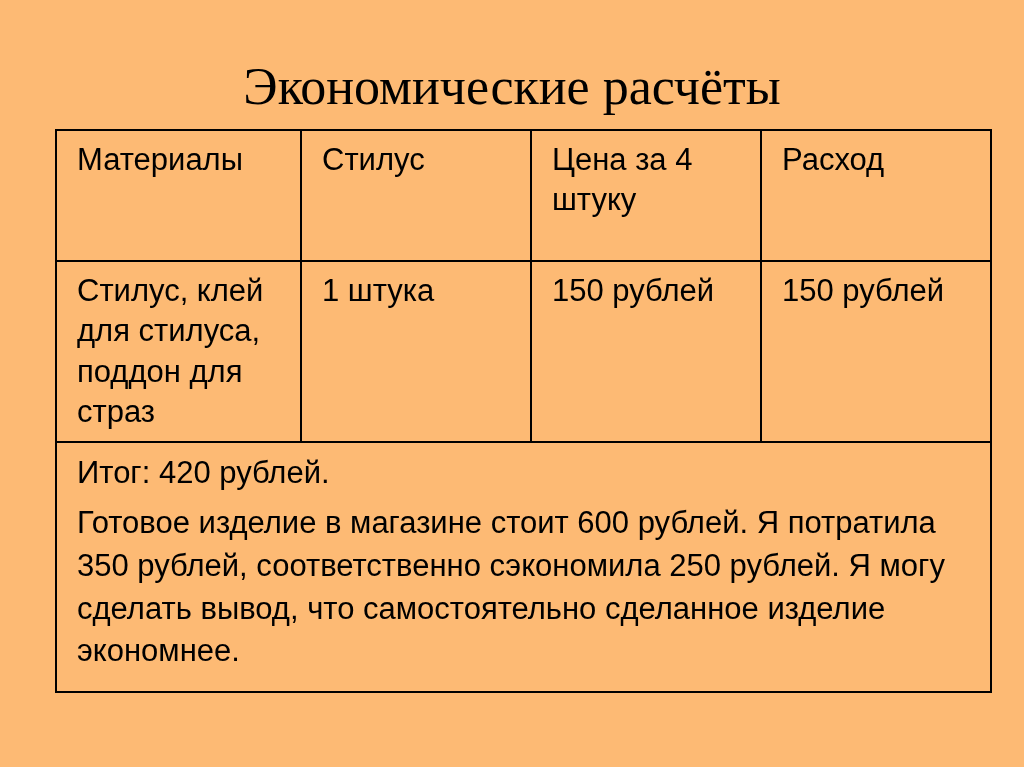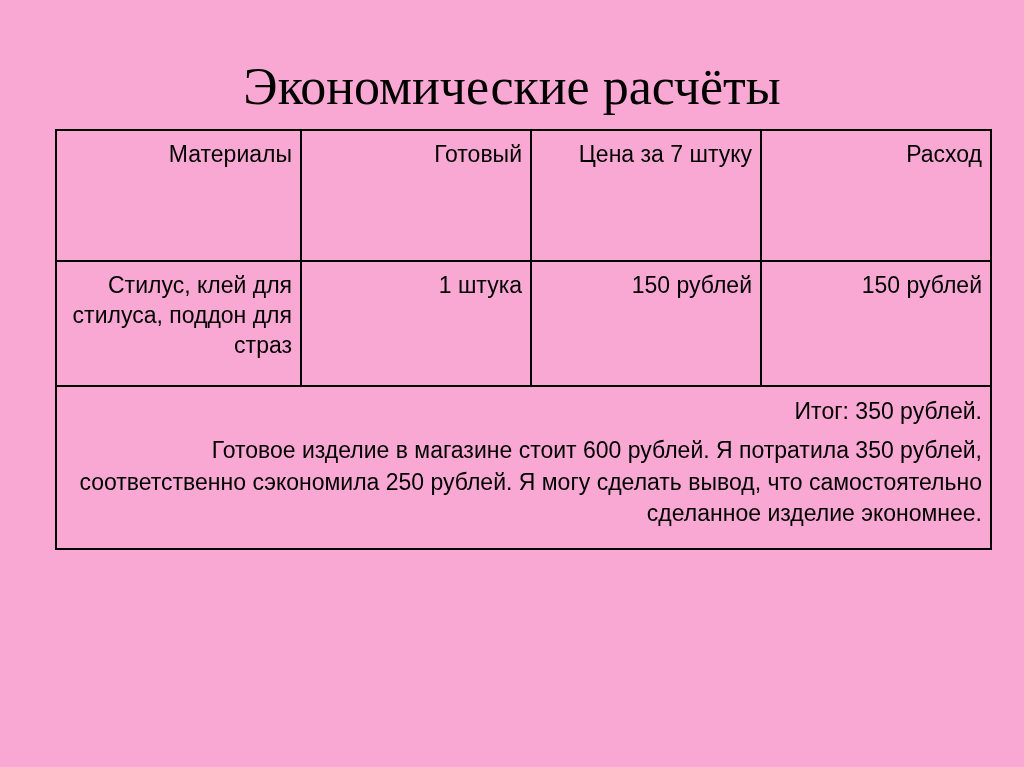"Экономические расчёты" .slide { background: #f9a8d4 -> #fdba74 }
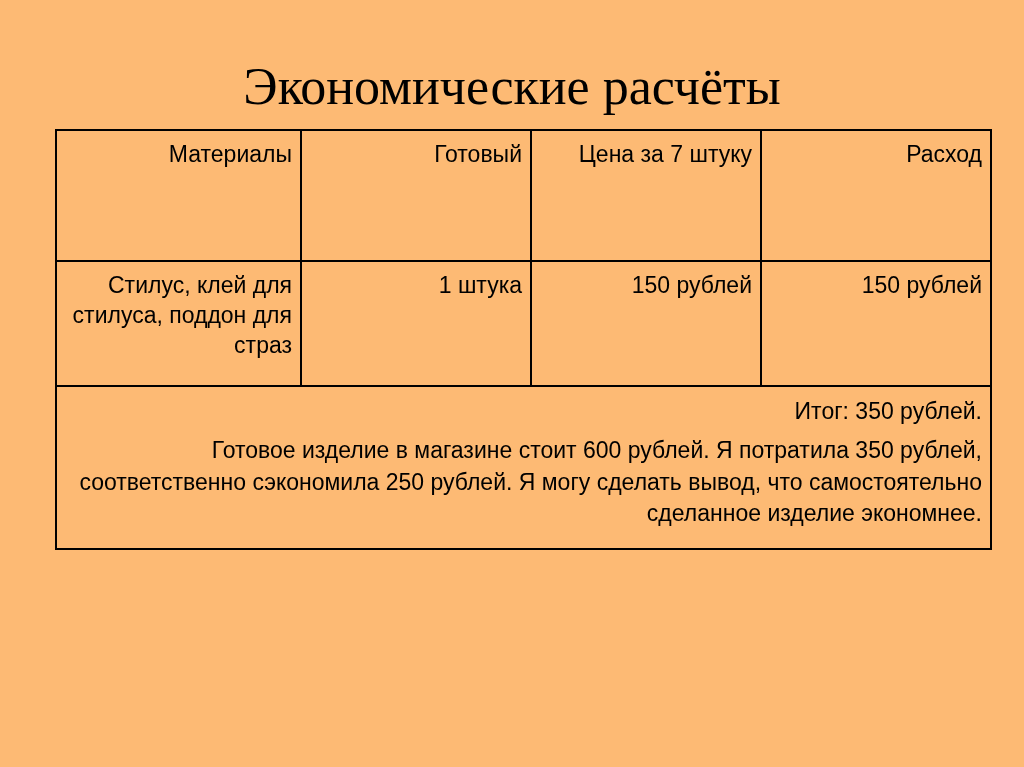"Материалы" table.econ th, table.econ td { font-size: 23px -> 31px; padding: 9px 8px -> 9px 20px; text-align: right -> left }
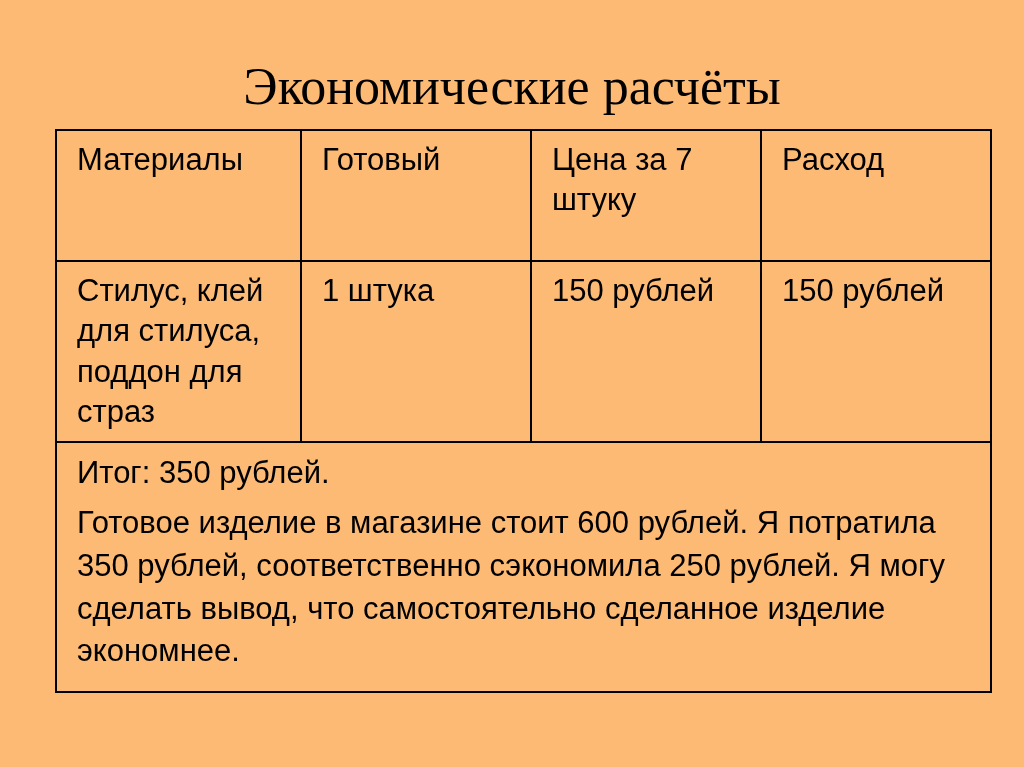"Готовый" th { text: Готовый -> Стилус }
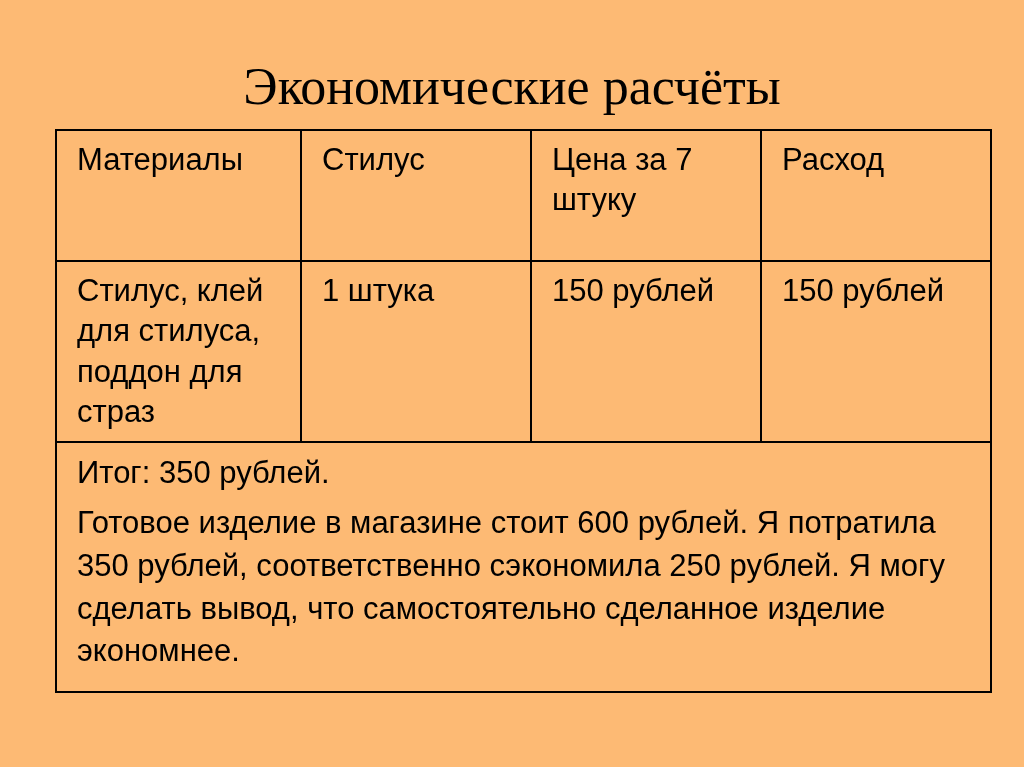"Цена за 7 штуку" th { text: 7 -> 4 }
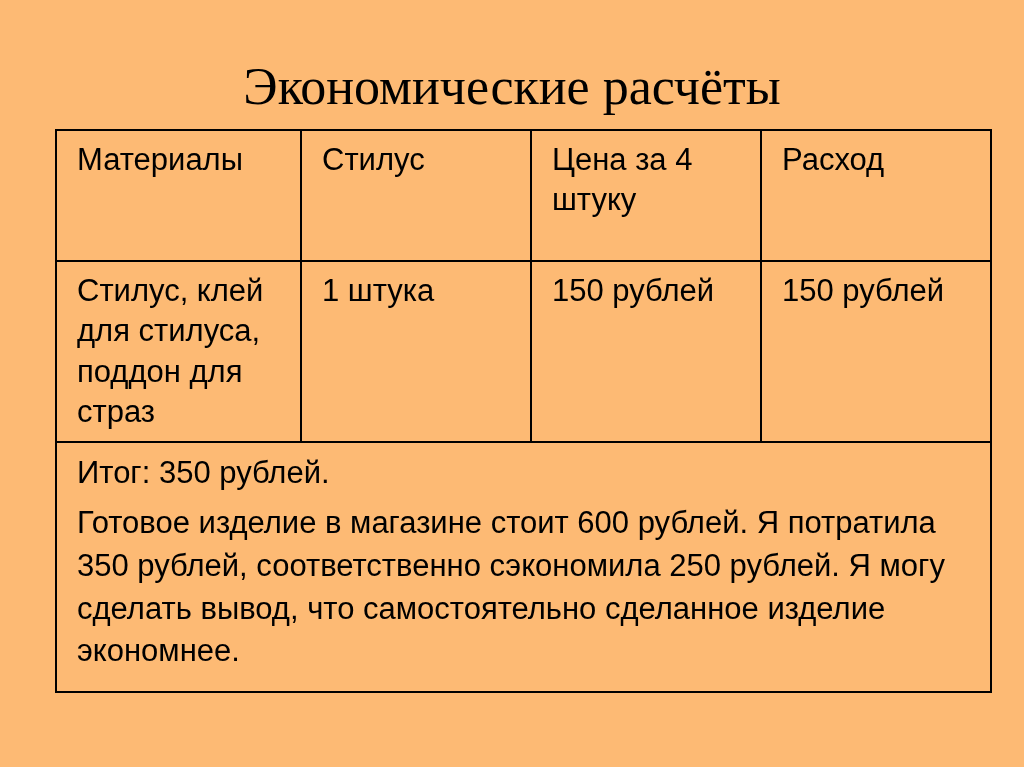"Итог: 350 рублей." p { text: 350 -> 420 }
